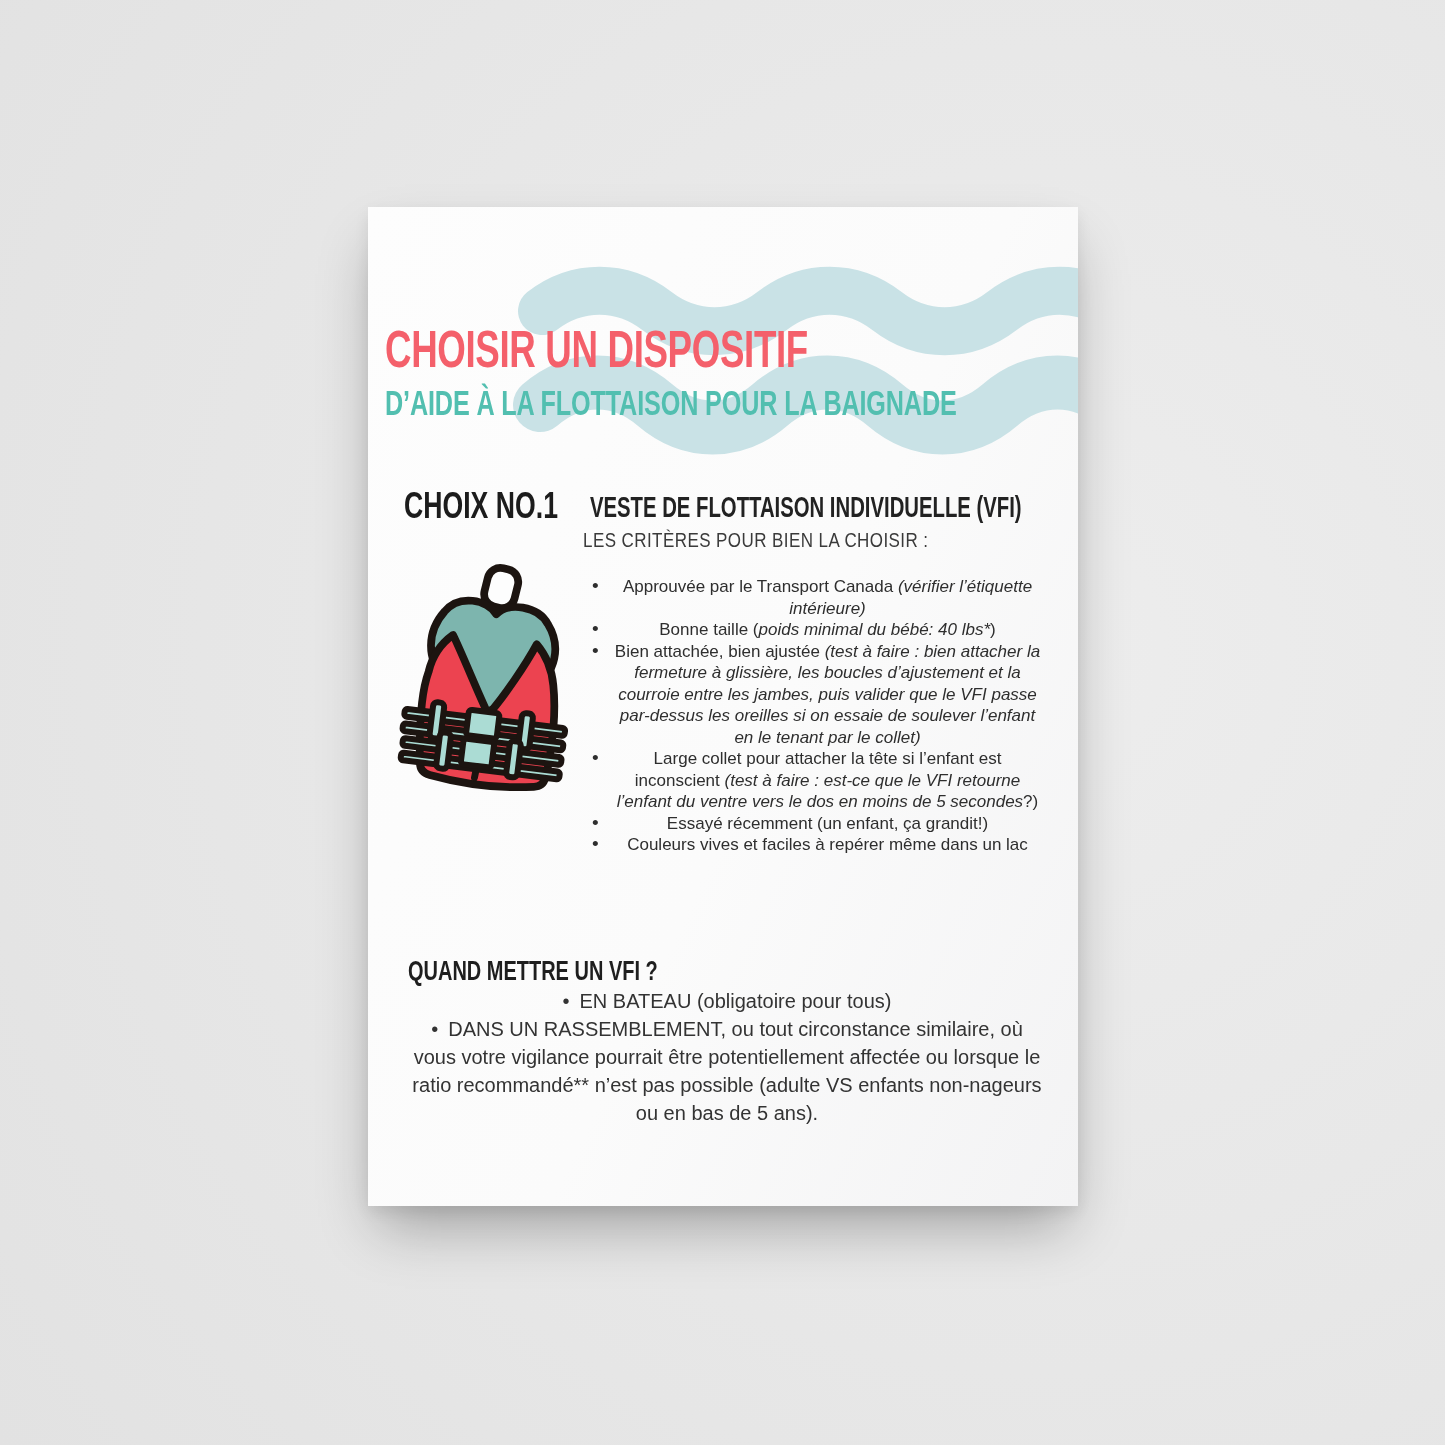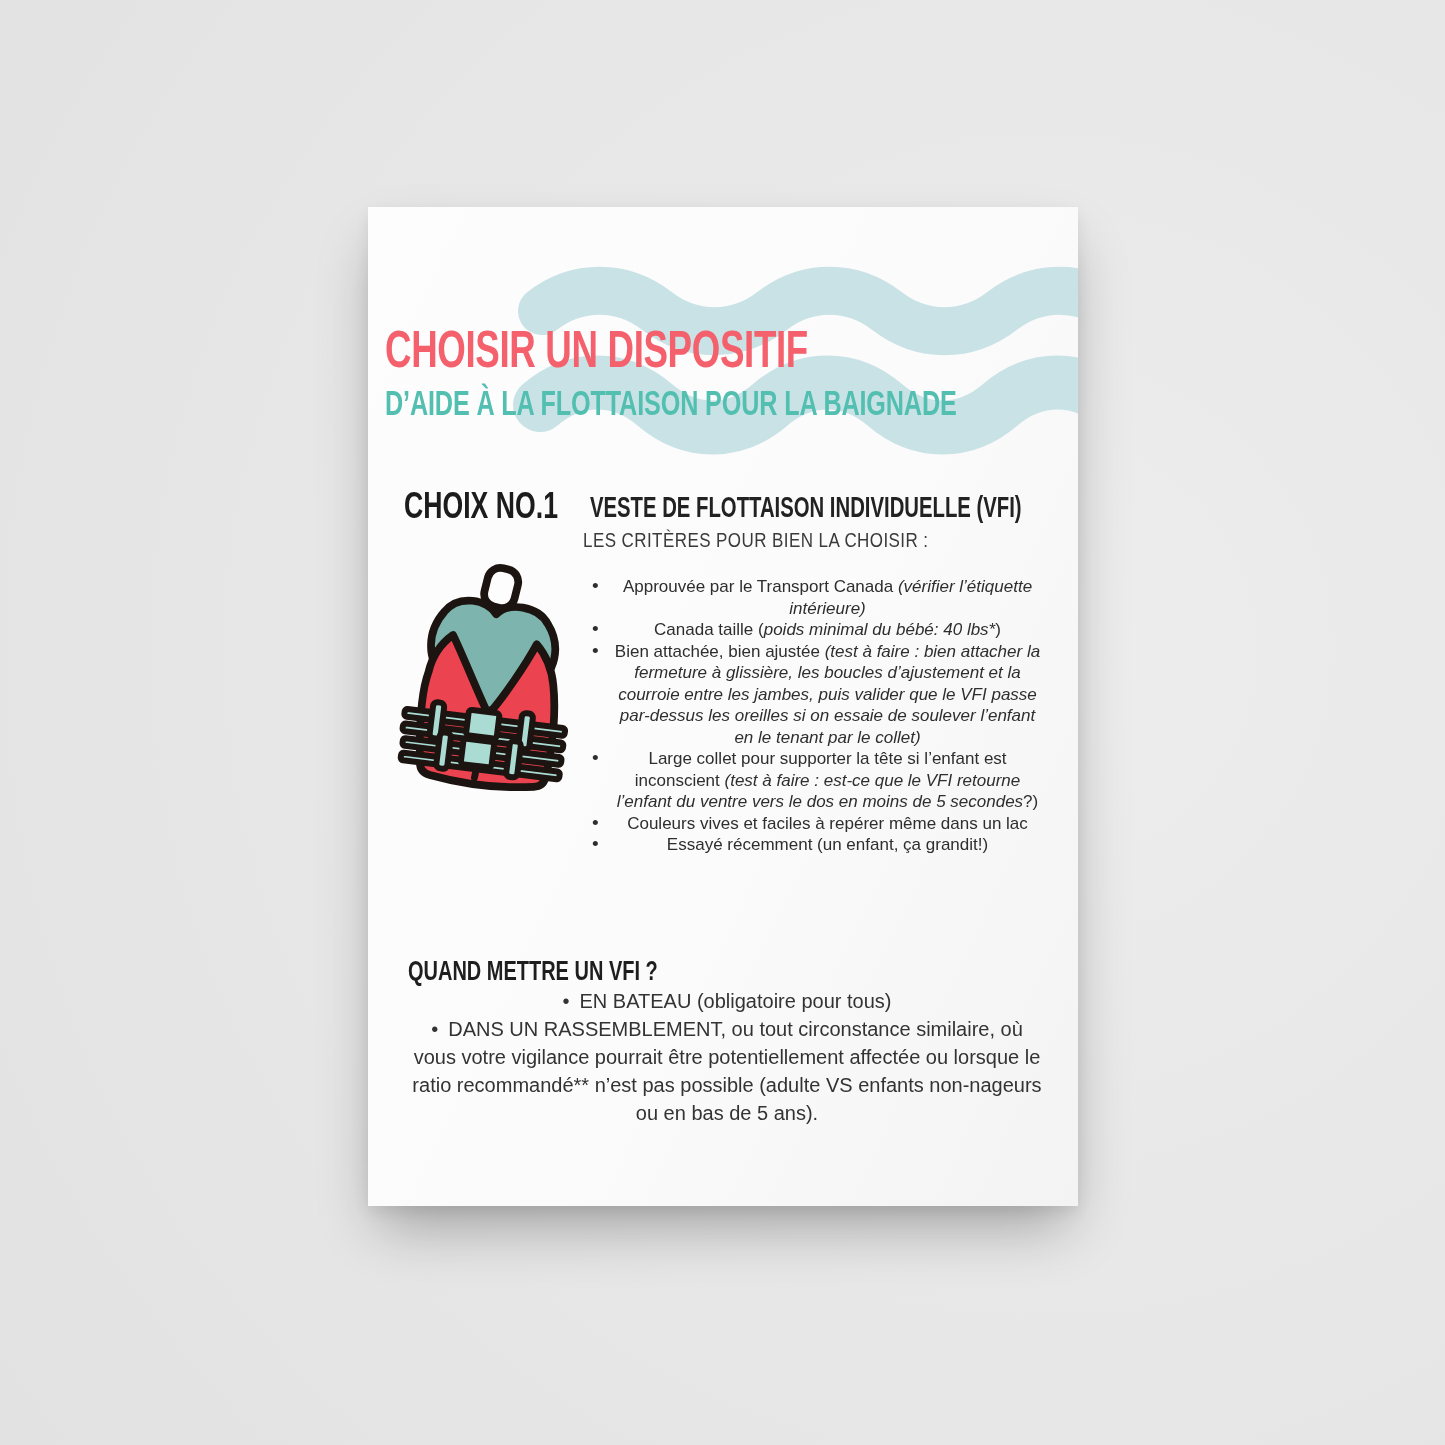"Canada taille (" span { text: Canada -> Bonne }
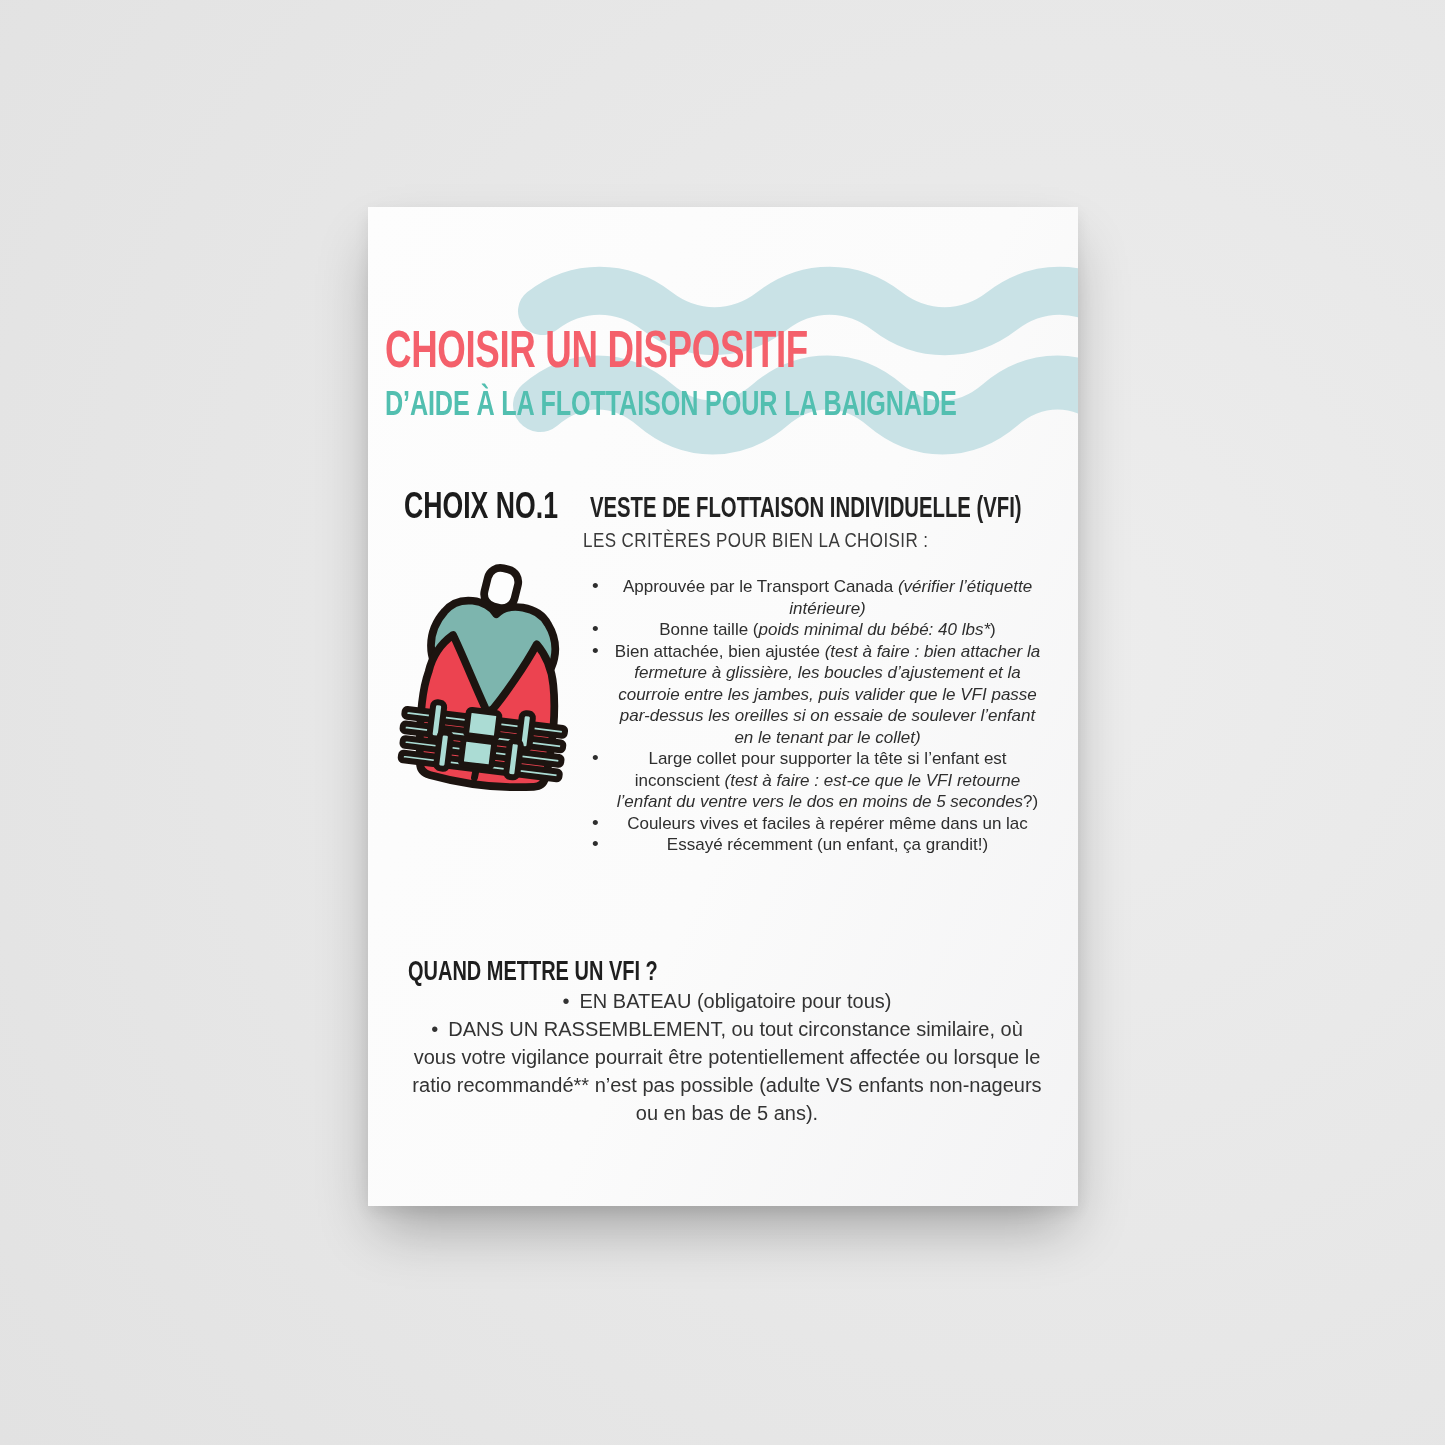"Large collet pour supporter la" span { text: supporter -> attacher }
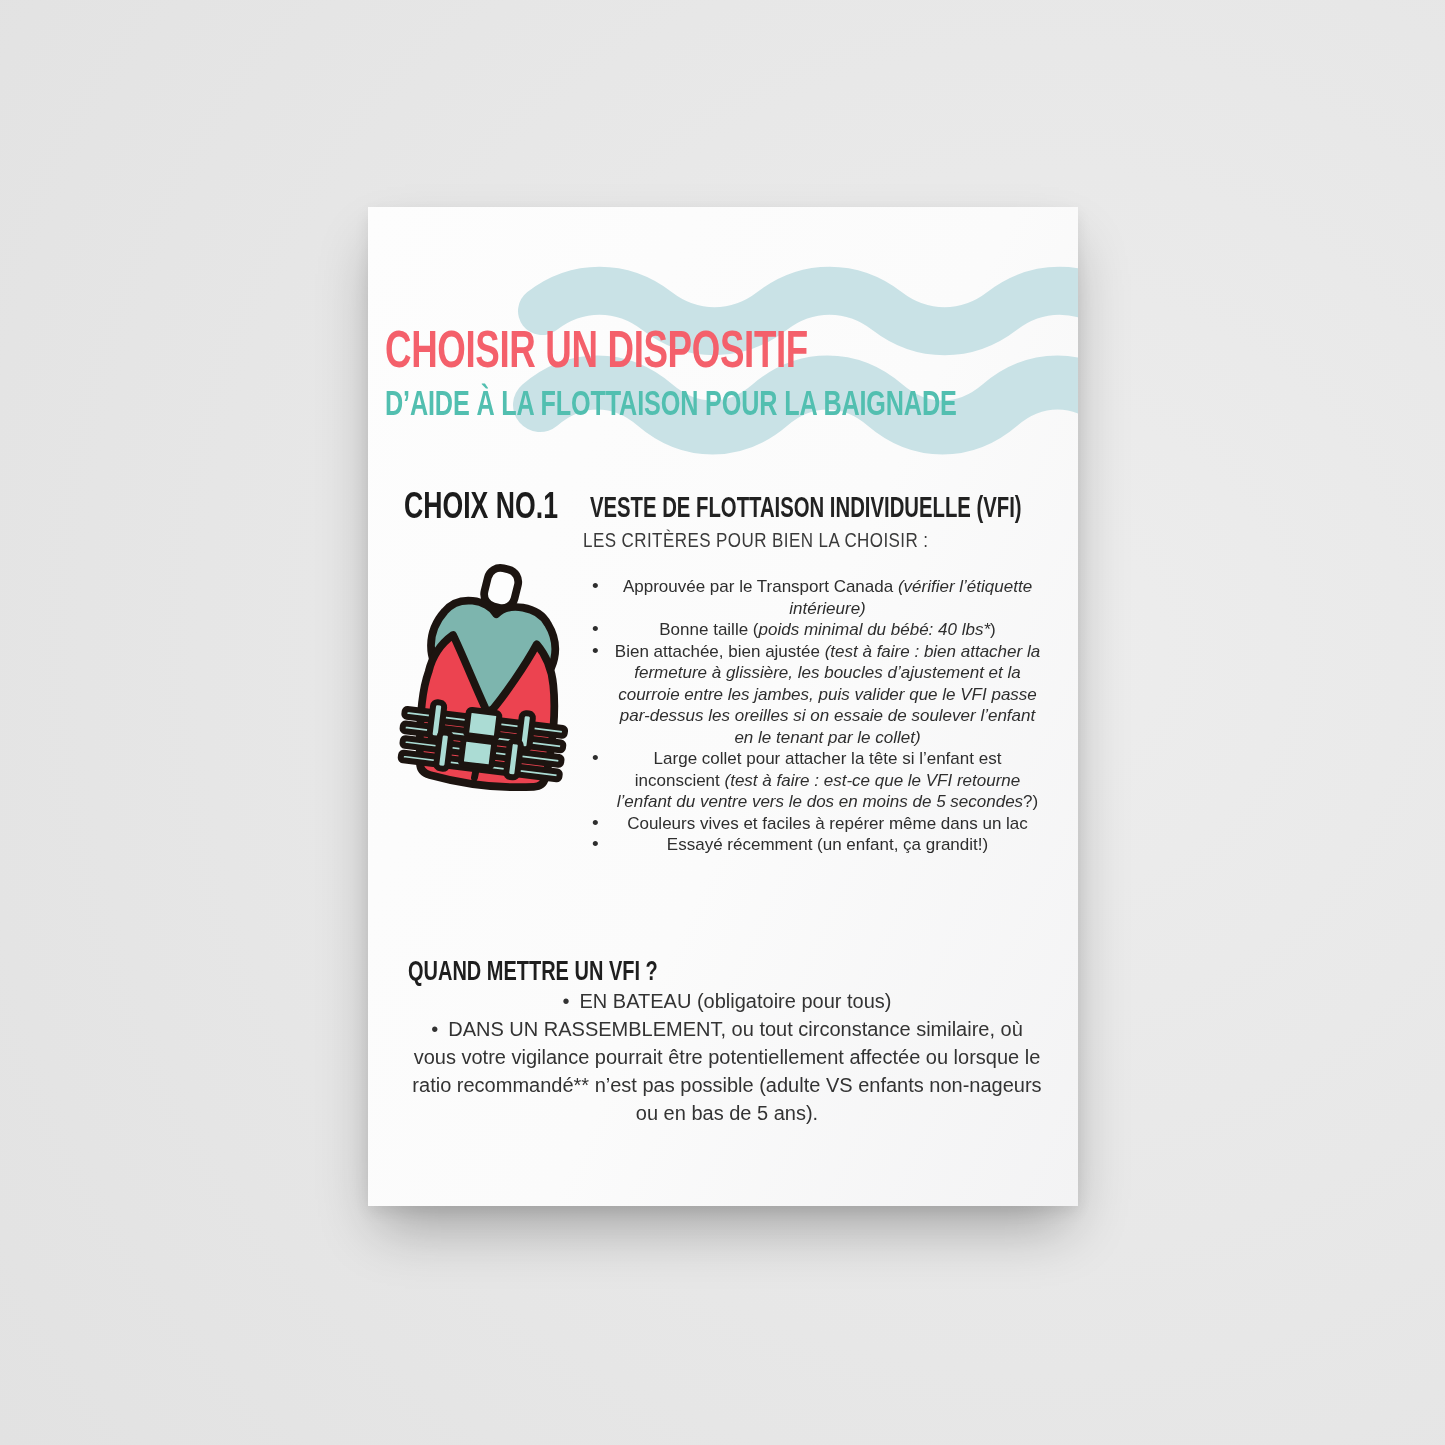"Couleurs vives et faciles à" li { order: before "Essayé récemment (un enfant, ça" -> after "Essayé récemment (un enfant, ça" }
